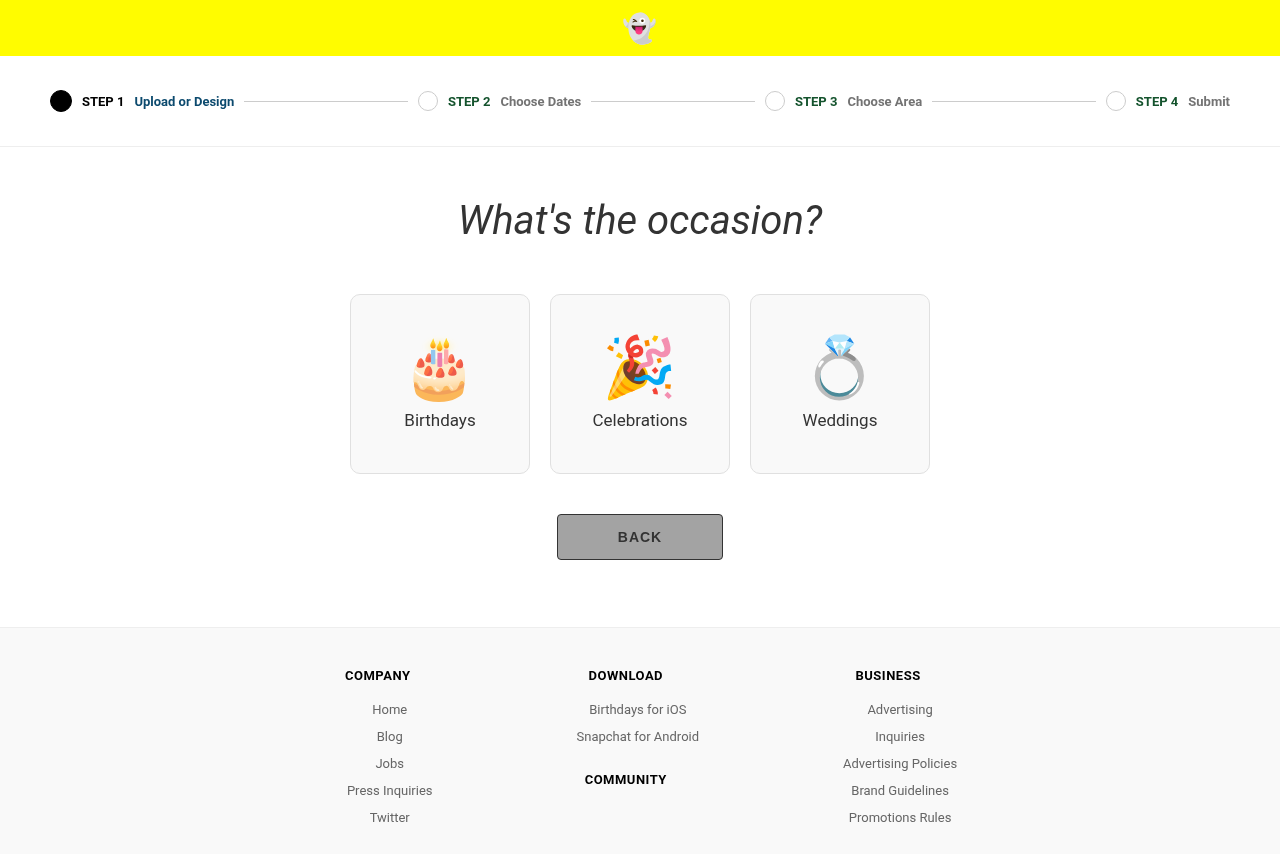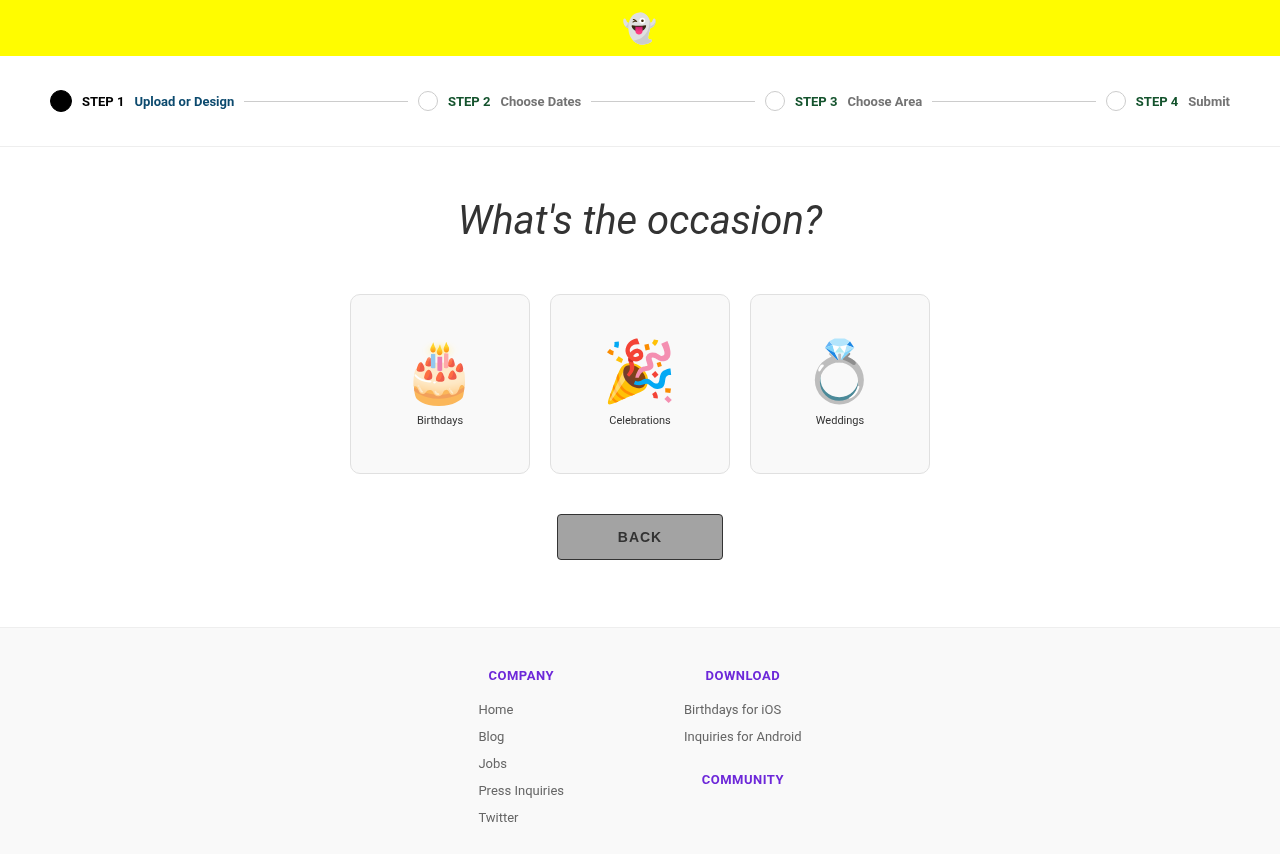"Birthdays" .card-label { font-size: 11px -> 17px }
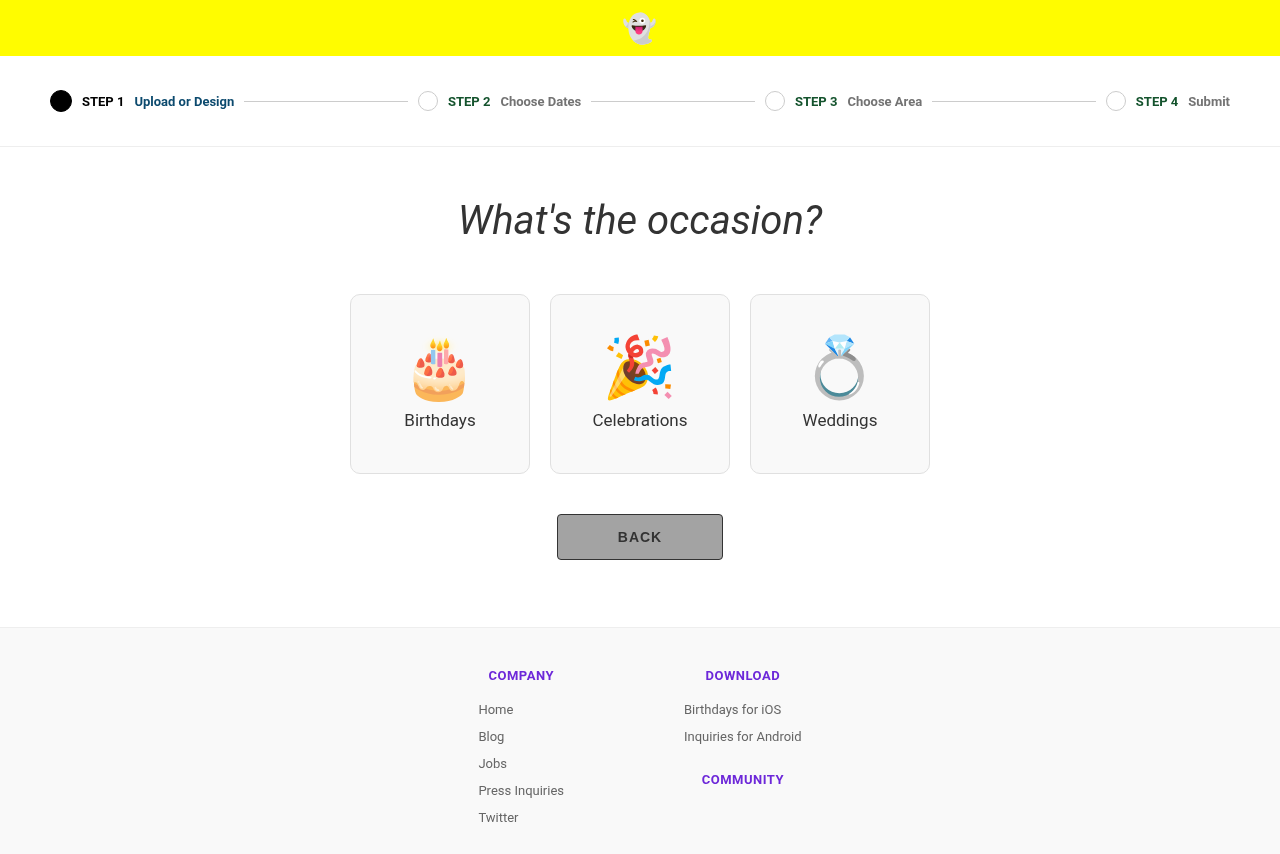"COMPANY" .footer-col h4 { color: #6d28d9 -> #000000 }
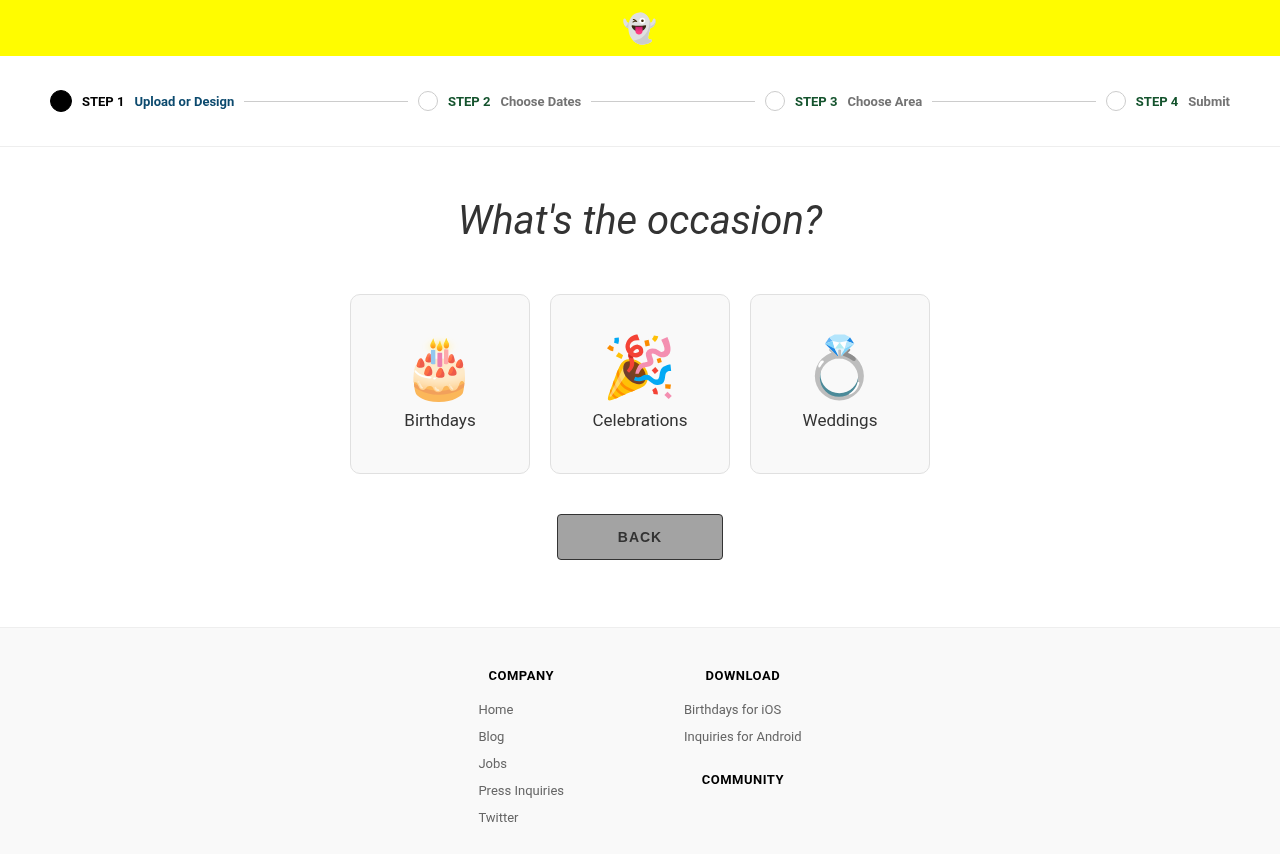"BUSINESS" div.footer-col { html: none -> <div> <h4>BUSINESS</h4> <ul> <li><a>Advertising</a></li> <li><a>Inquiries</a></li> <li><a>Advertising Policies</a></li> <li><a>Brand Guidelines</a></li> <li><a>Promotions Rules</a></li> </ul> </div> }
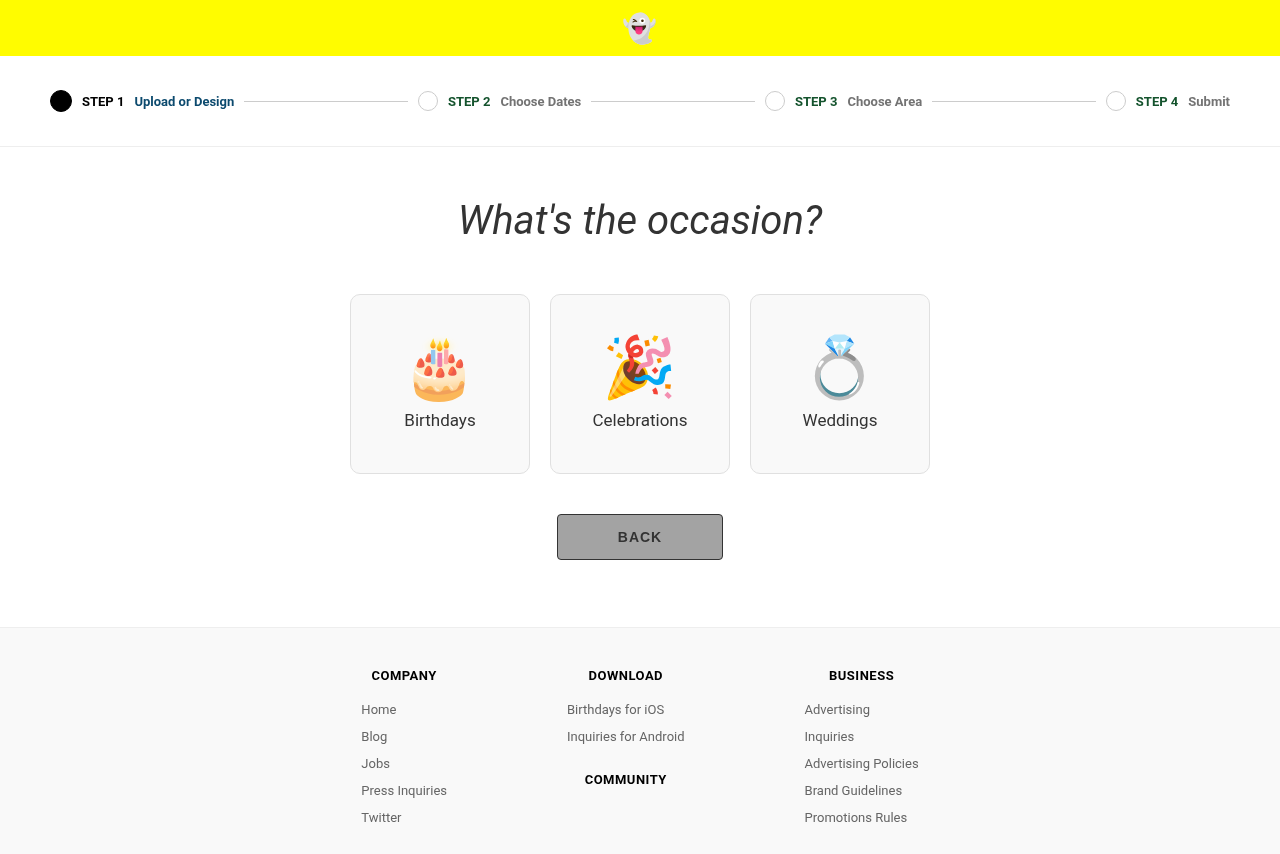"Home" .footer-col ul { margin-left: none -> 24px; text-align: none -> center }
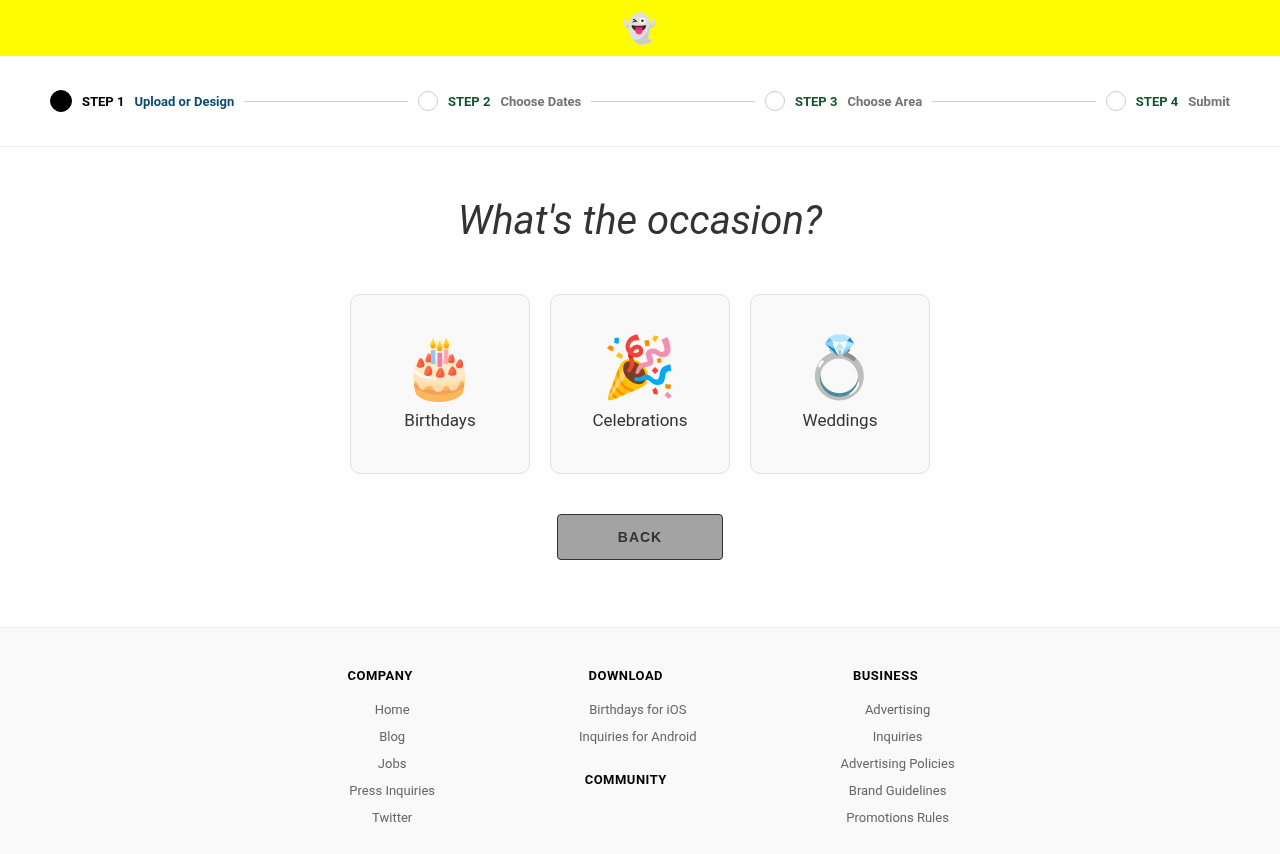"Inquiries for Android" a { text: Inquiries -> Snapchat }
